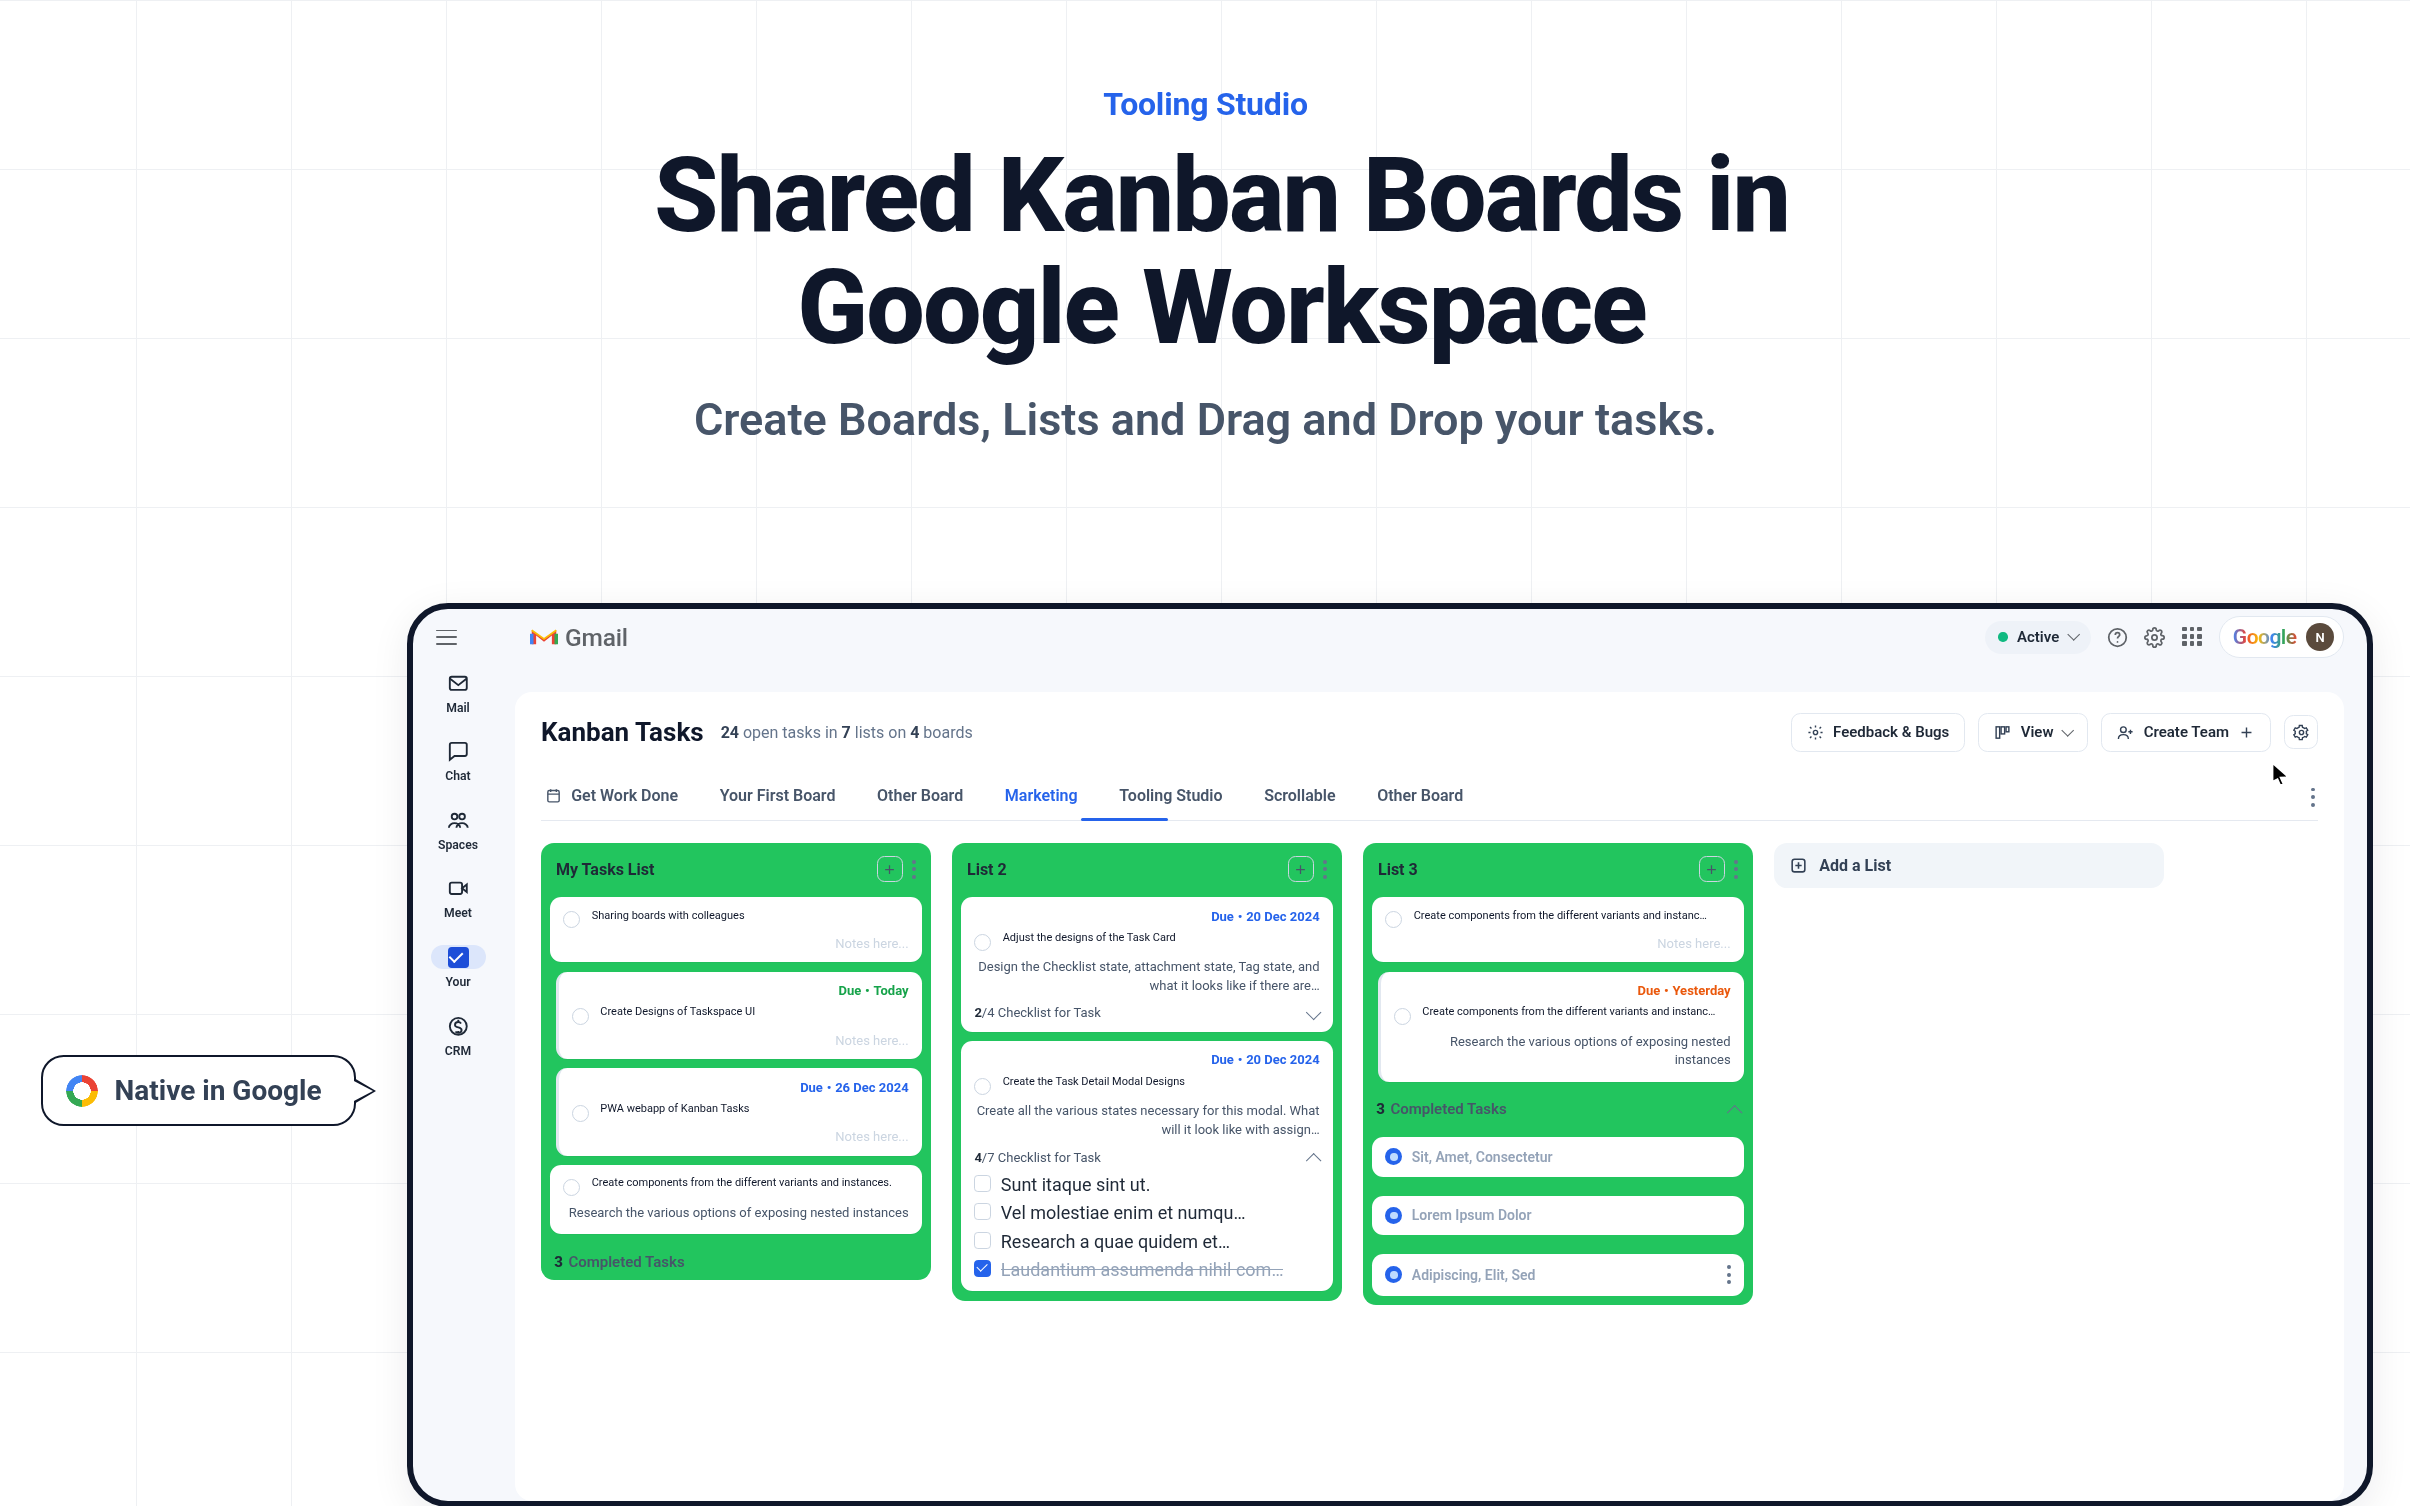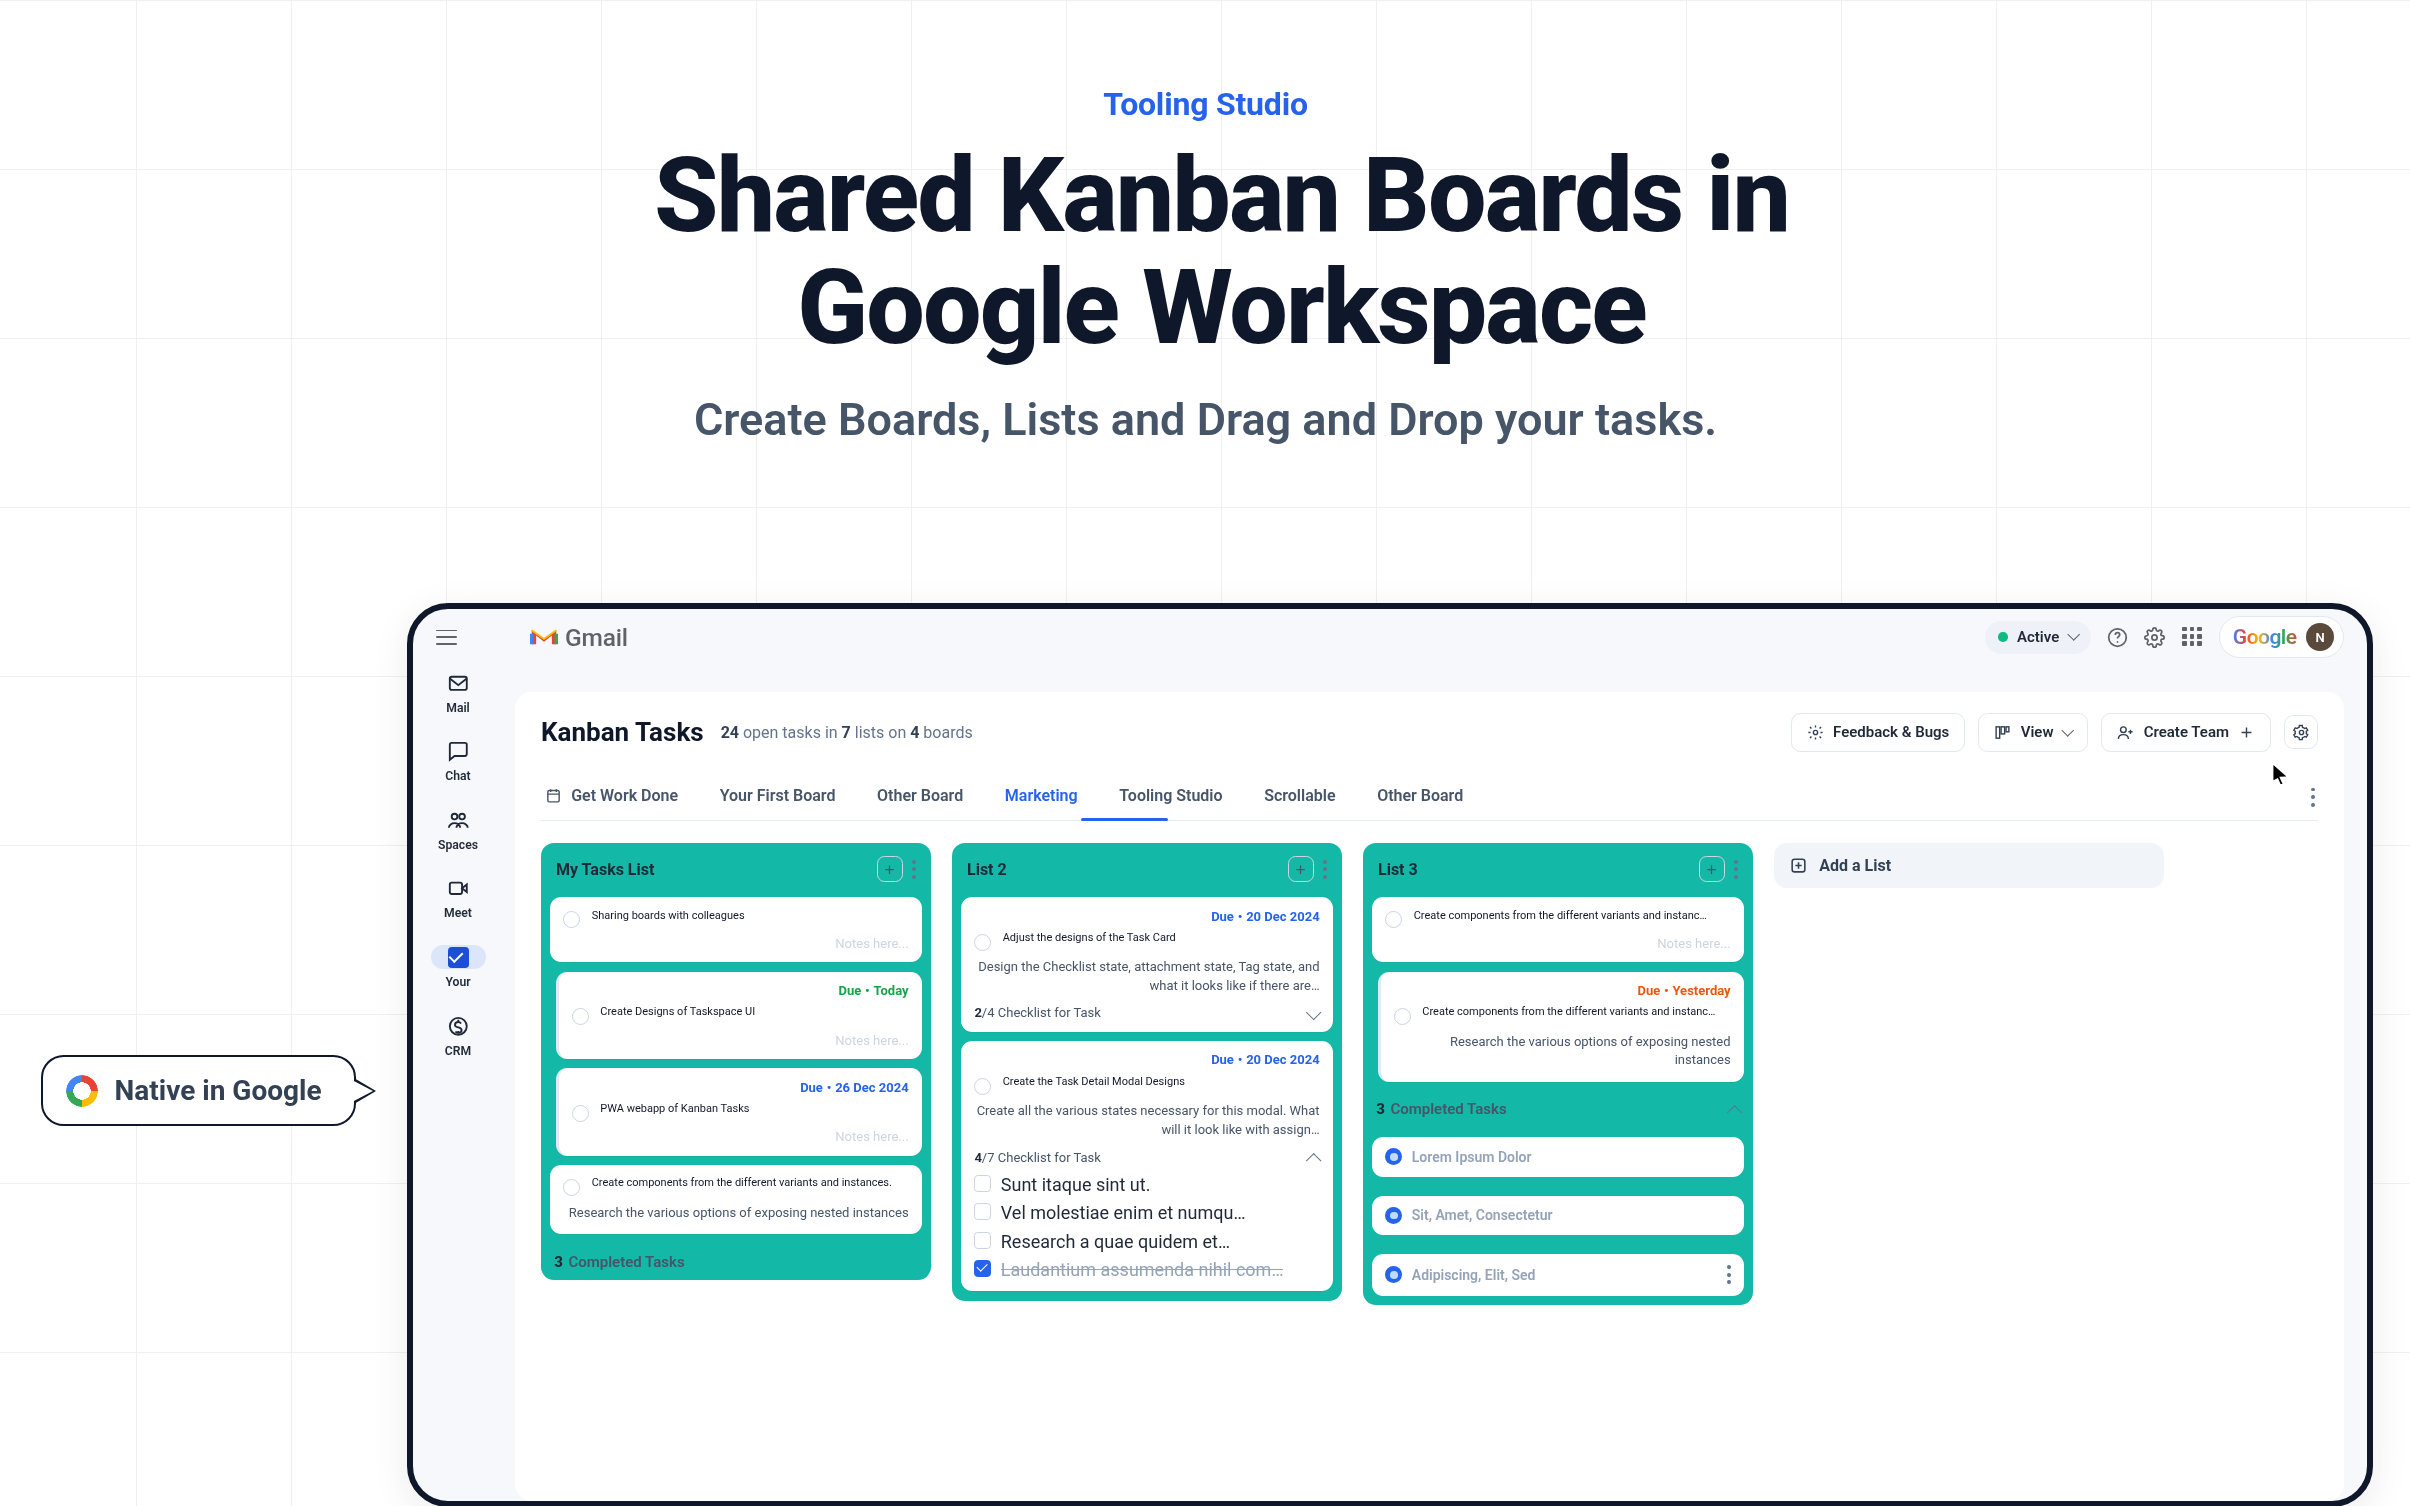"My Tasks List" .list { background: #14b8a6 -> #22c55e }
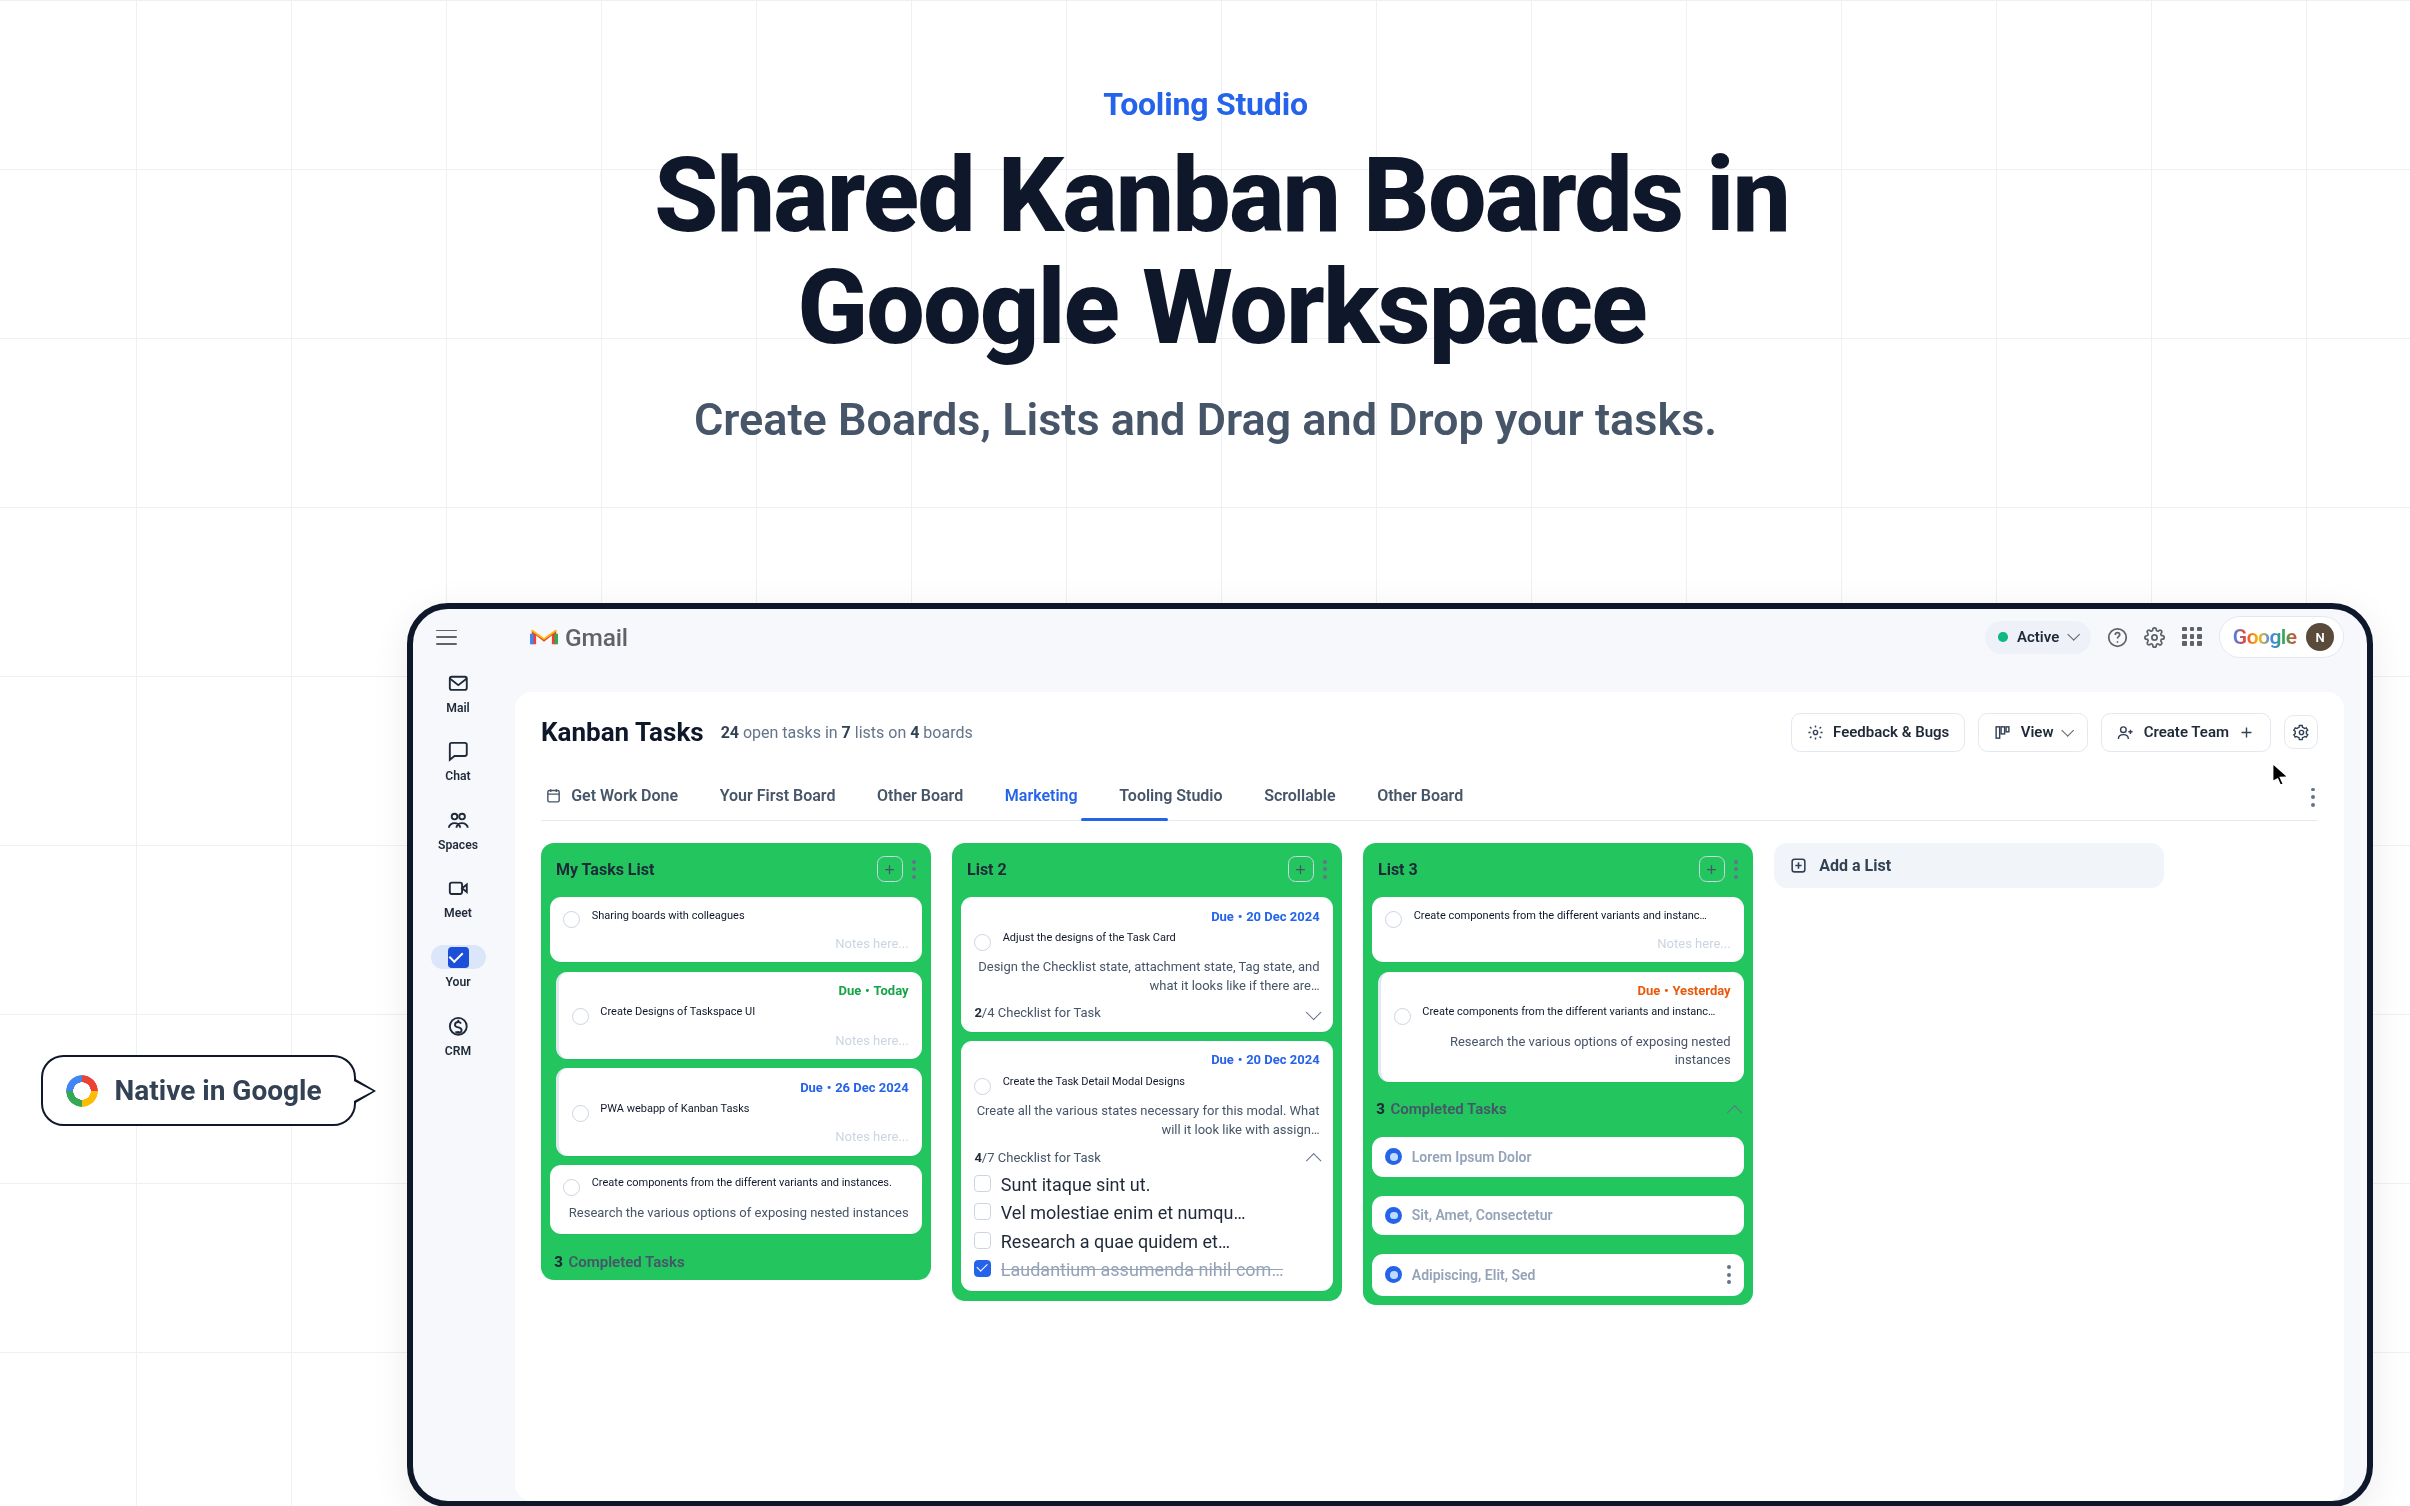"Lorem Ipsum Dolor" div.done-card { order: before "Sit, Amet, Consectetur" -> after "Sit, Amet, Consectetur" }
